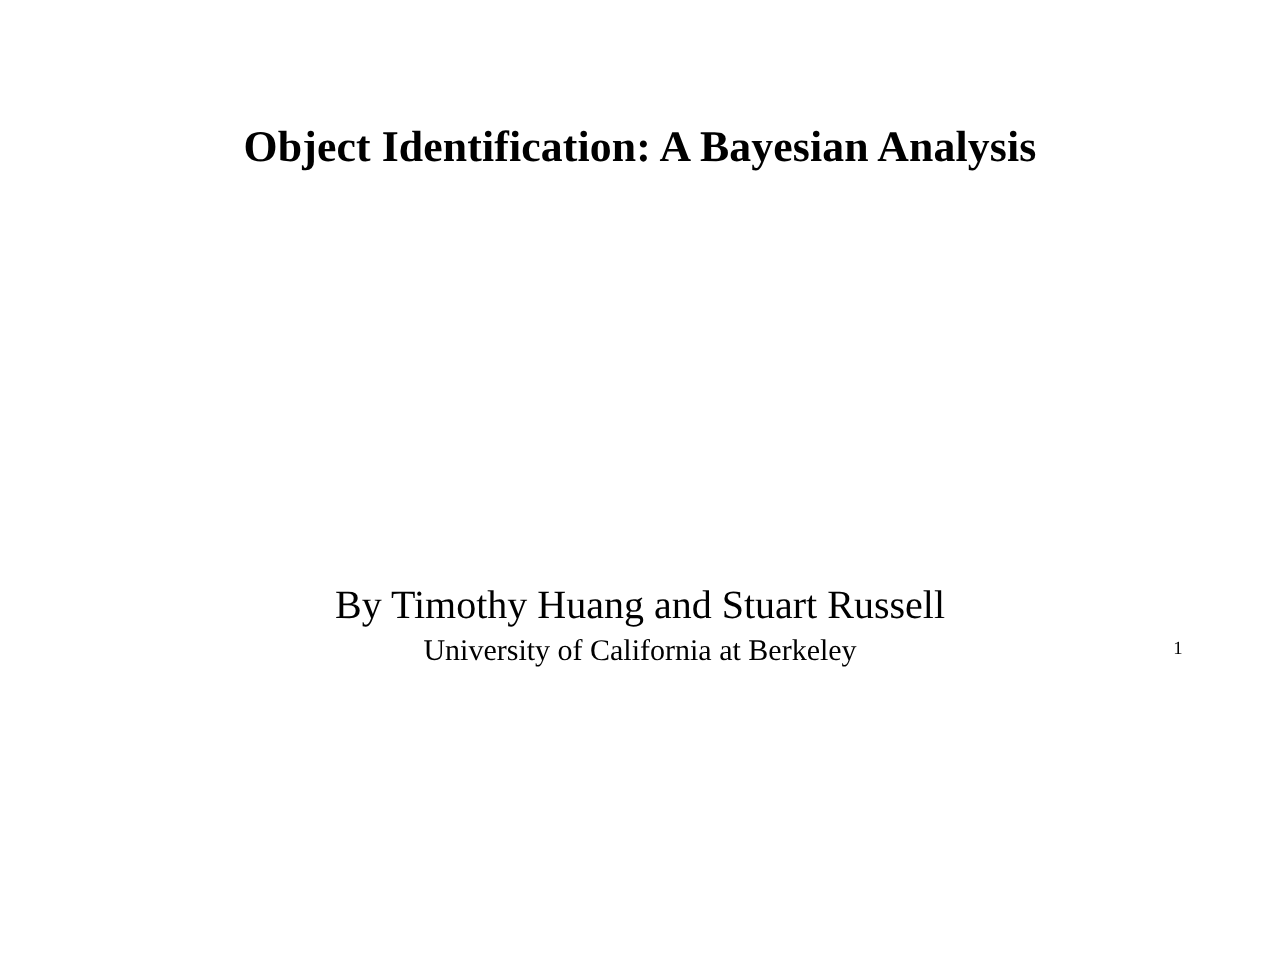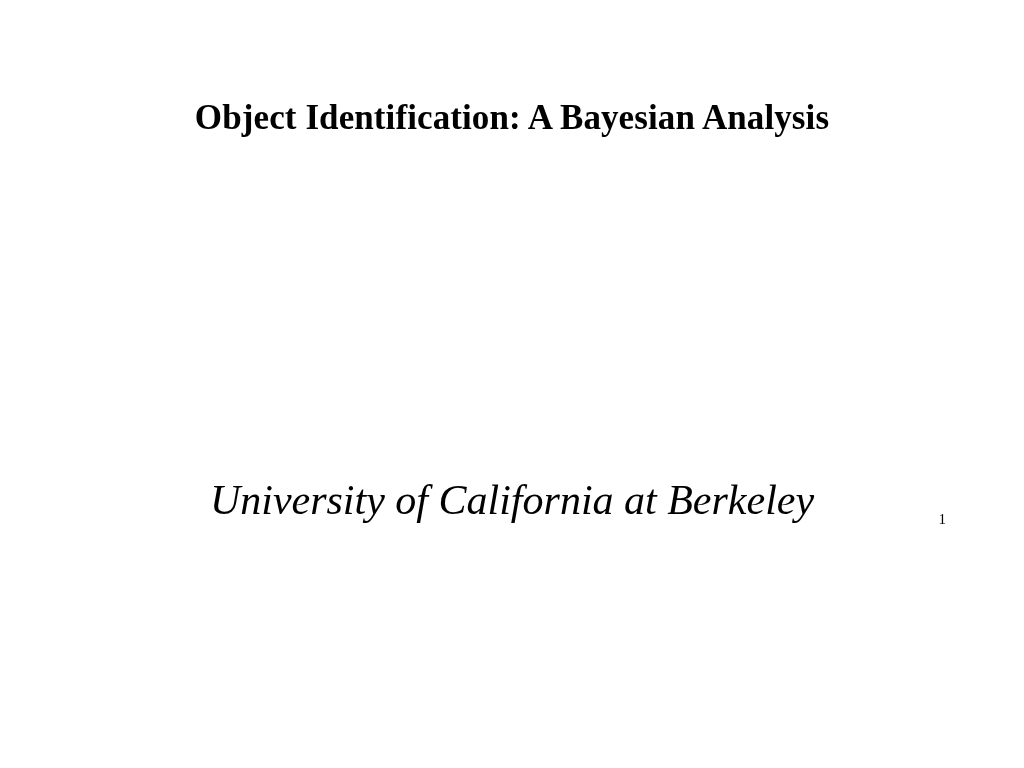"By Timothy Huang and Stuart" div.byline { html: none -> <div>By Timothy Huang and Stuart Russell</div> }
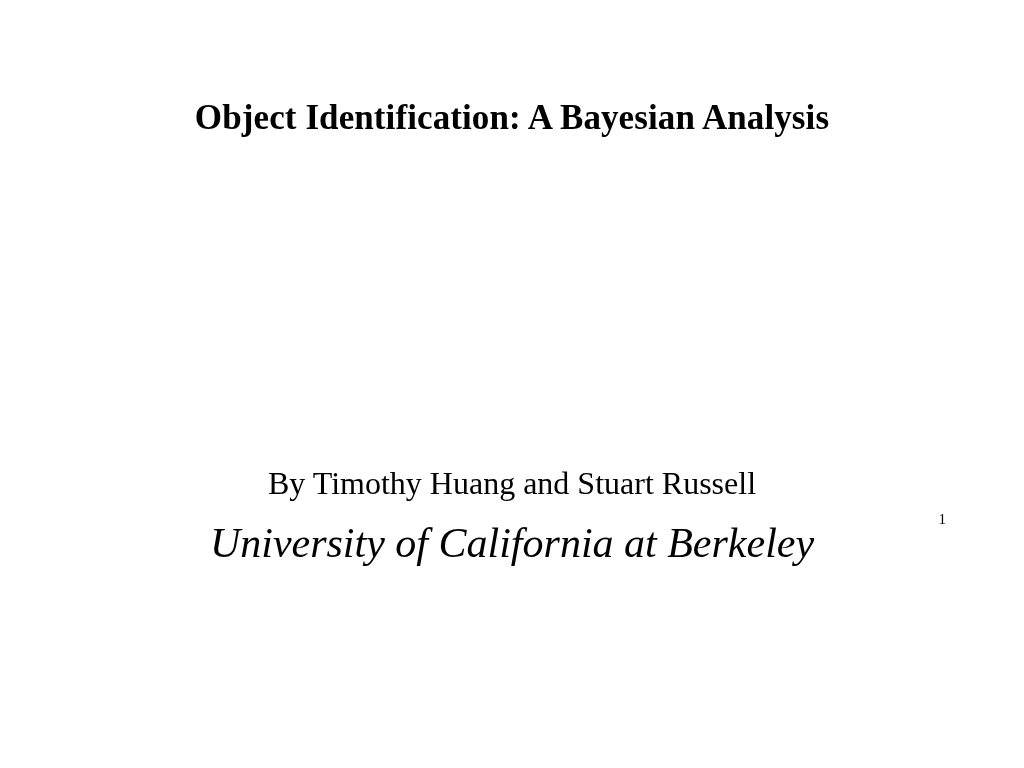"University of California at Berkeley" .affiliation { font-size: 42px -> 24px; font-style: italic -> none; margin-top: 10px -> none }
